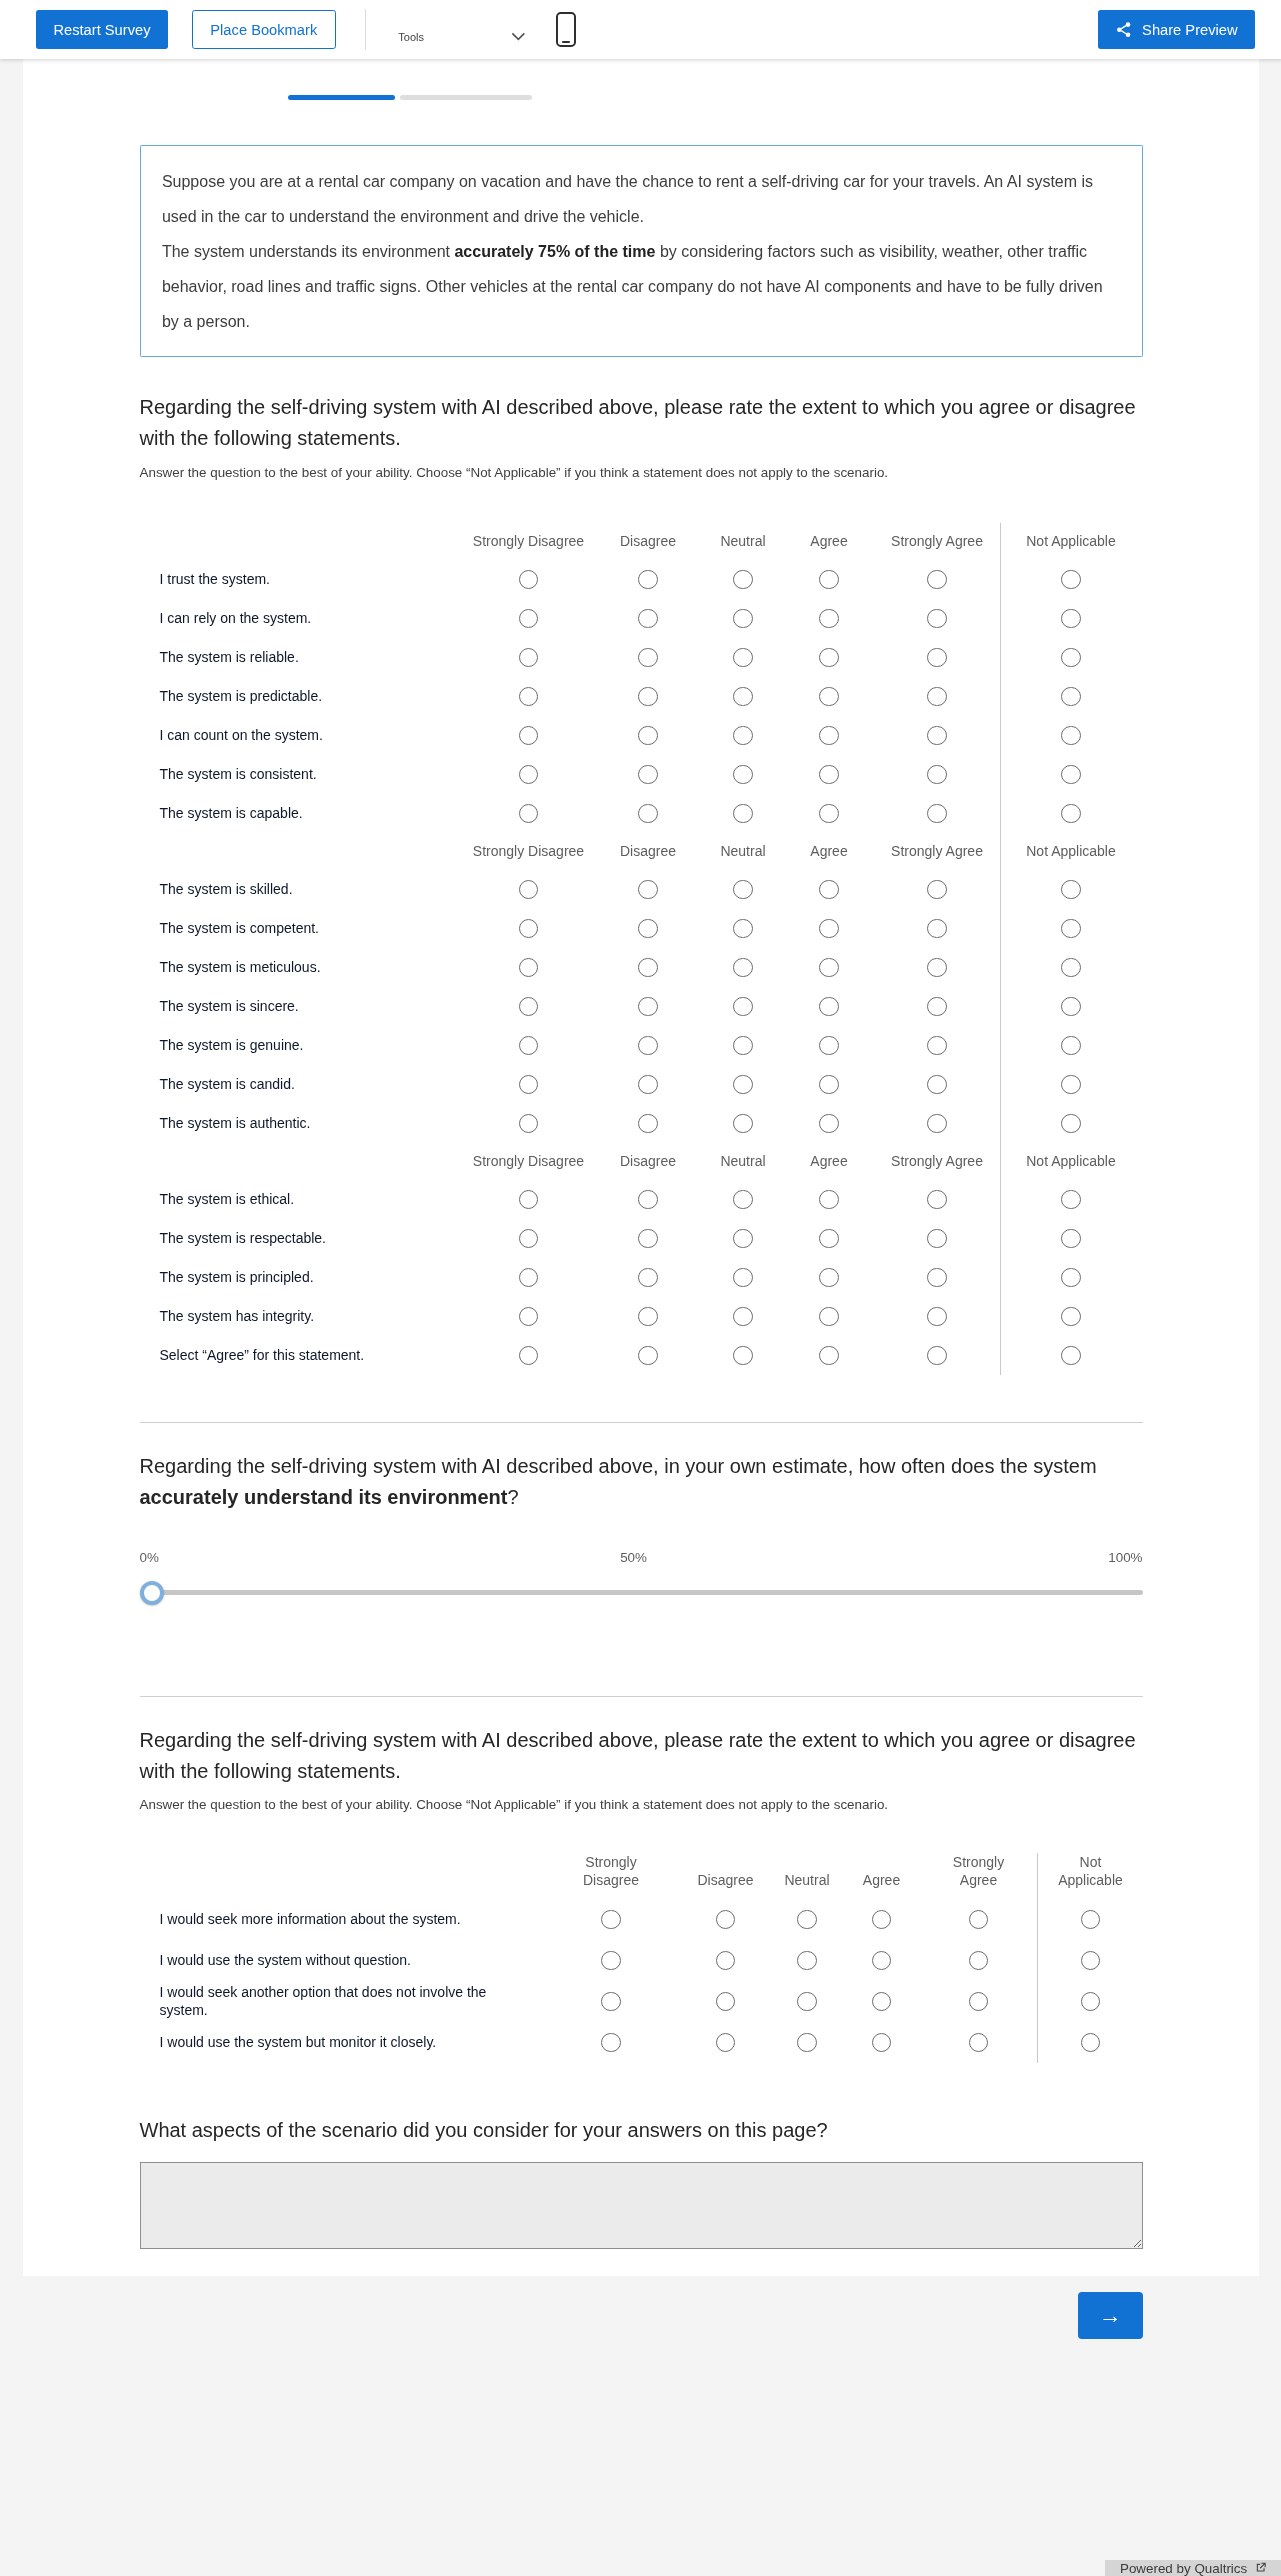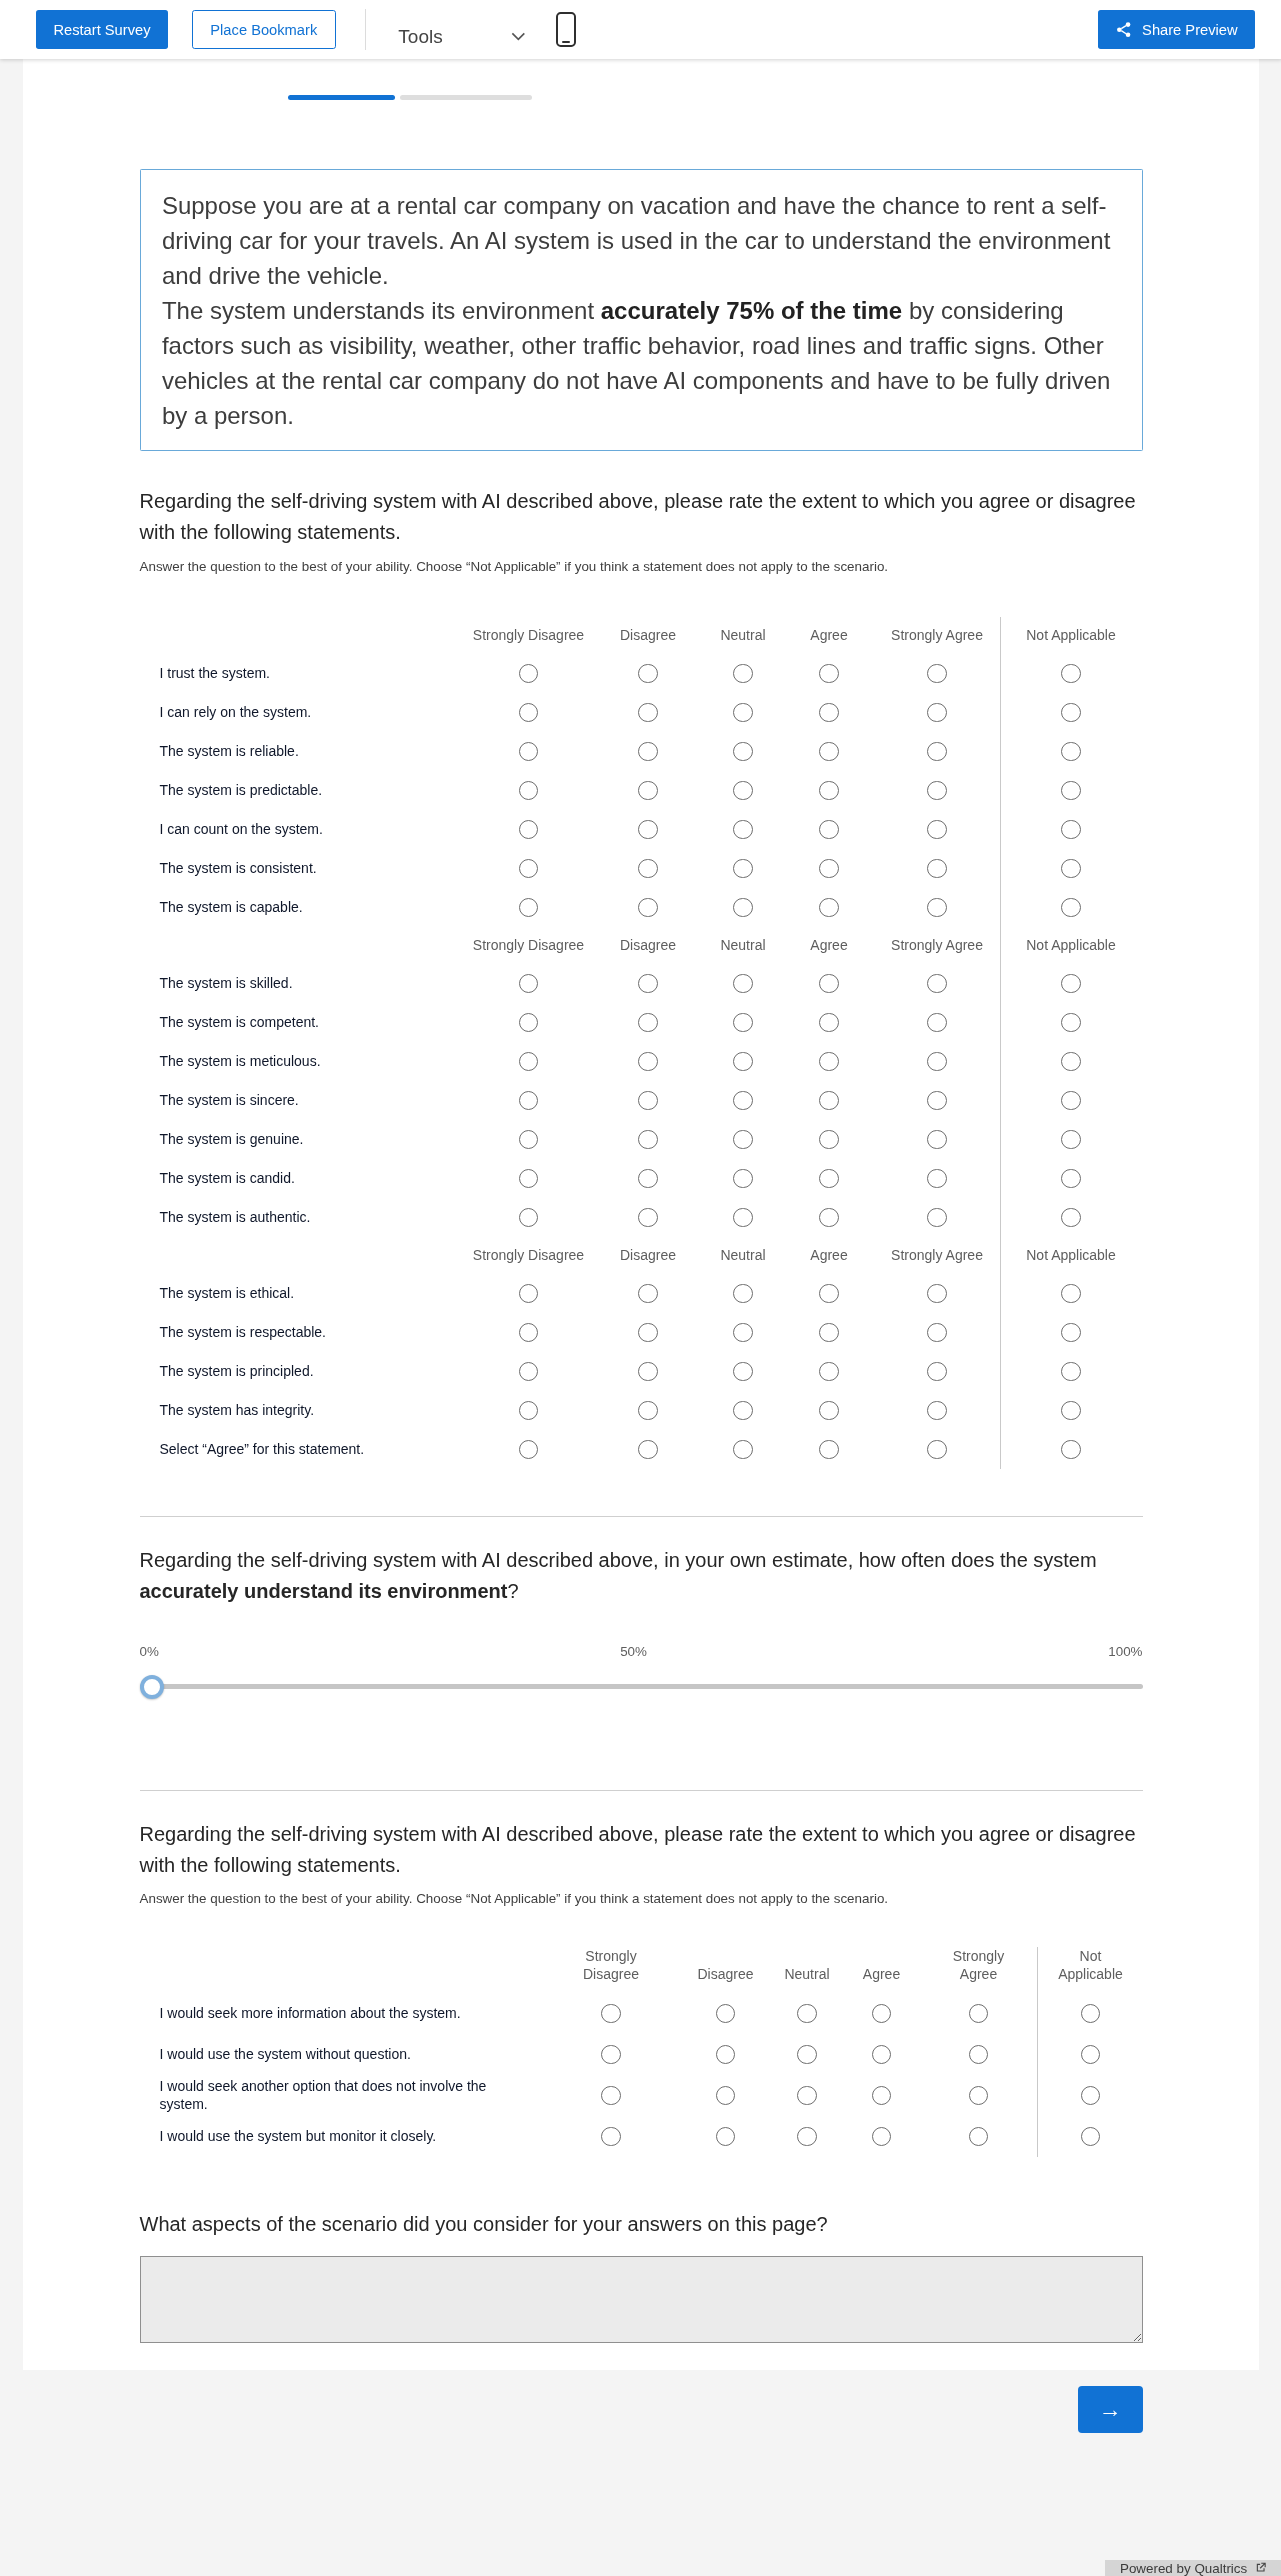"Tools" .tools { font-size: 19px -> 11px }
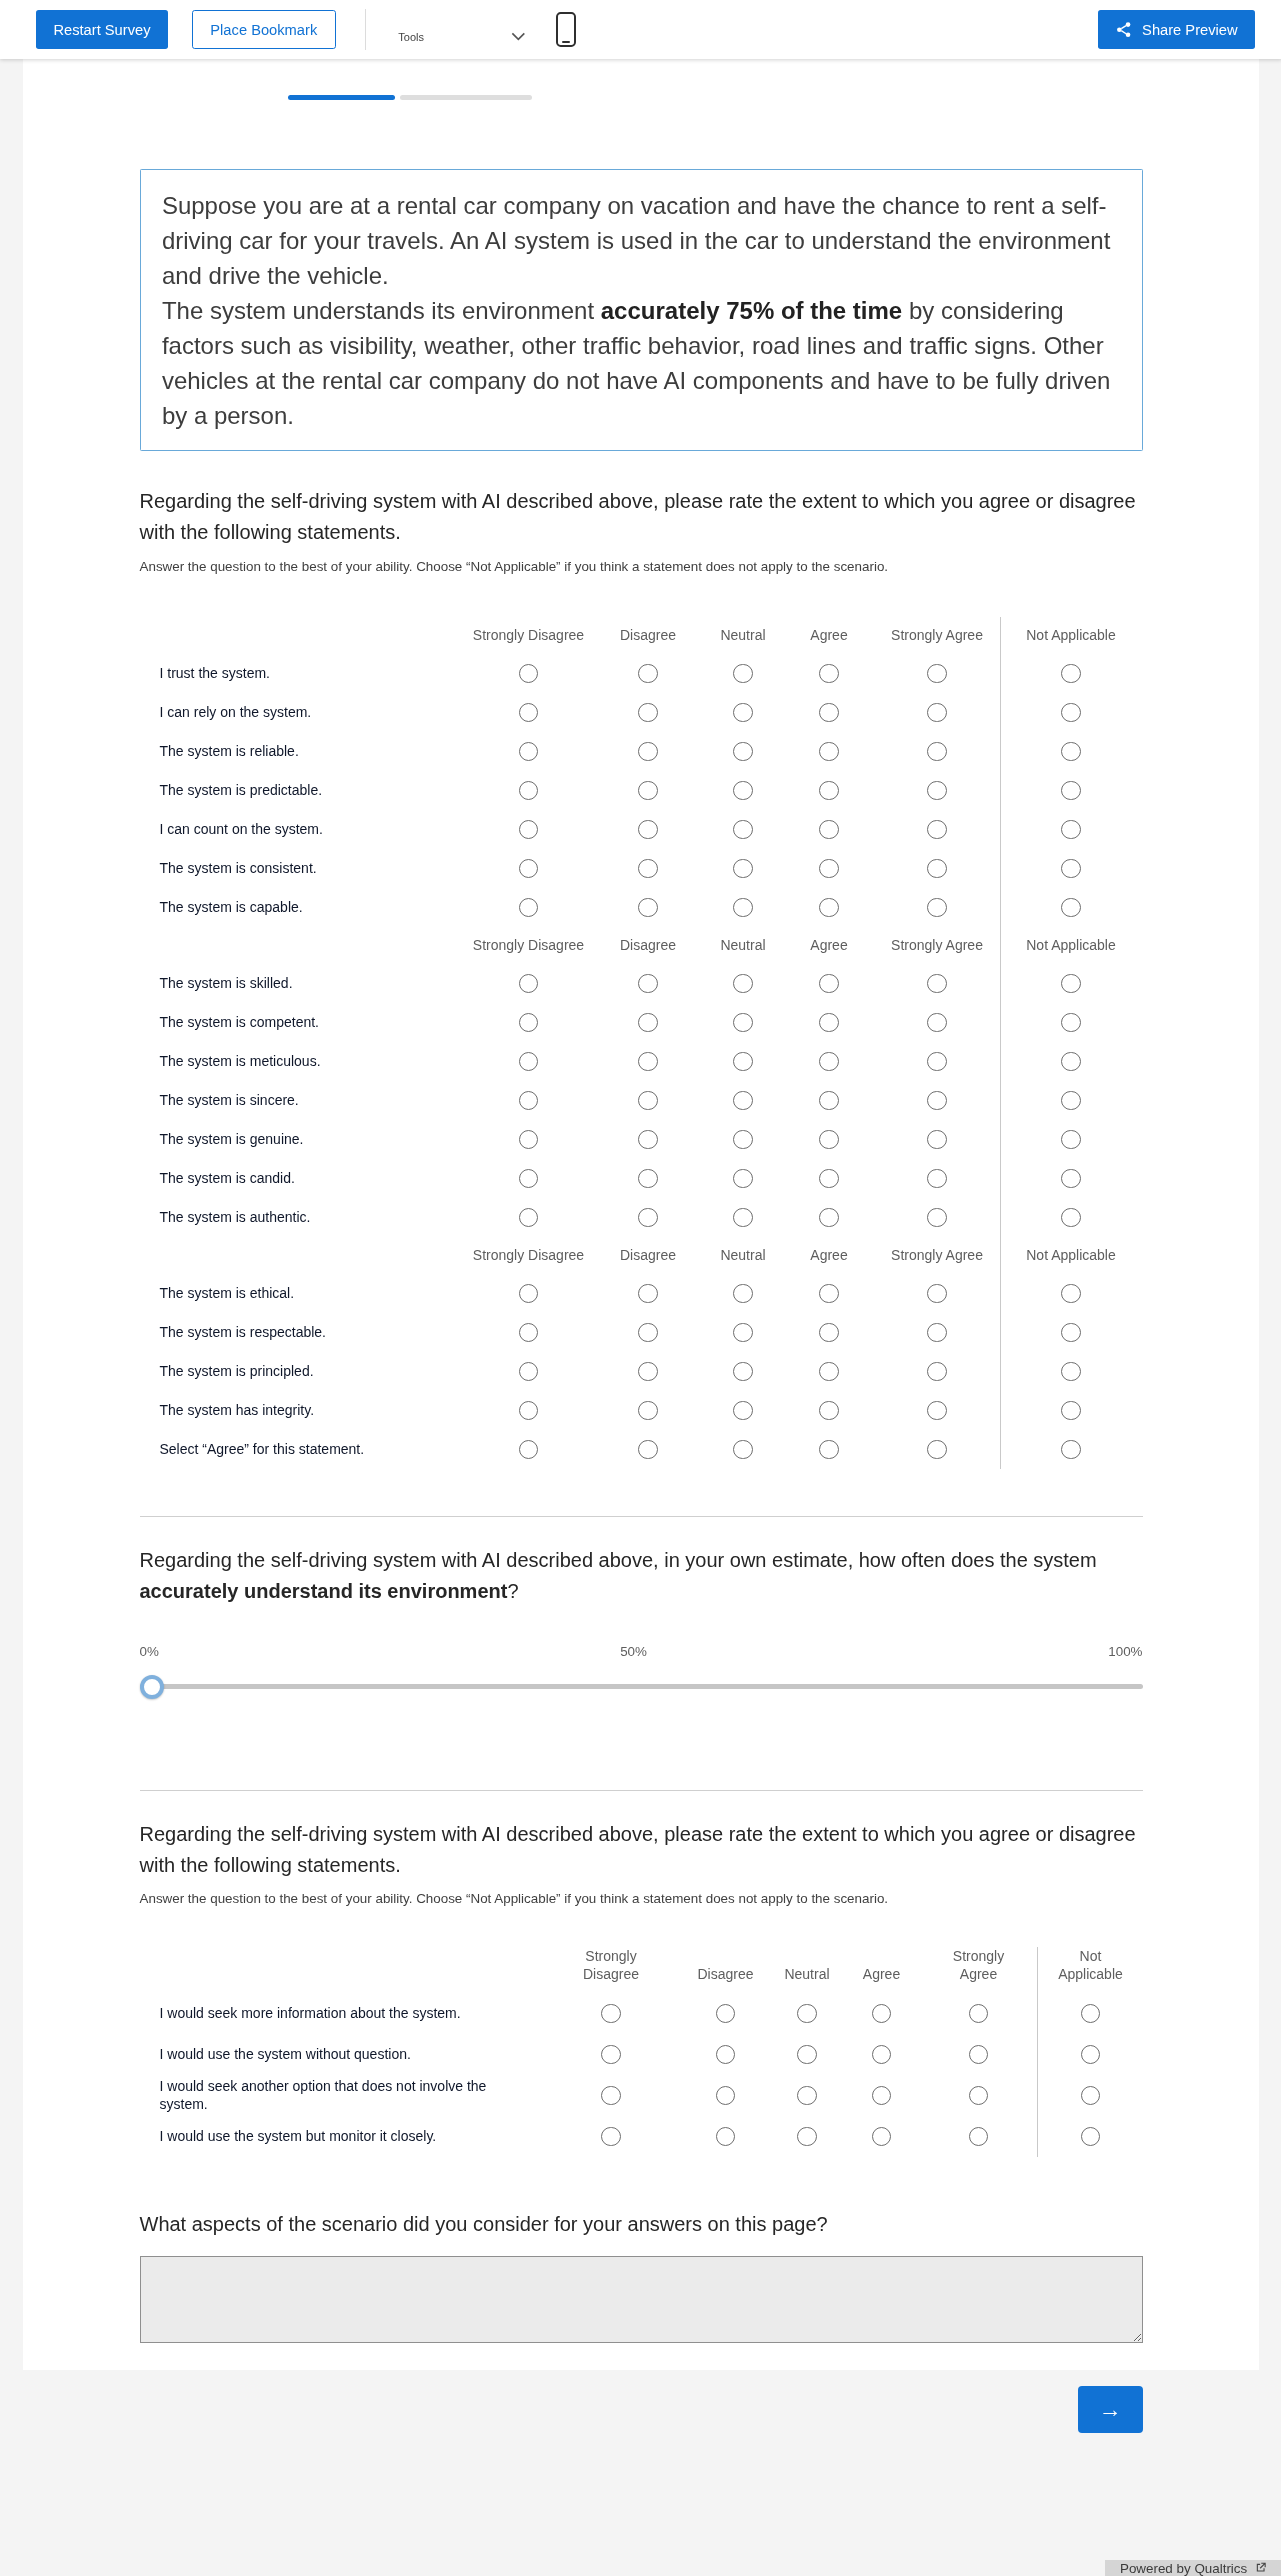"Suppose you are at a" .scenario { font-size: 24px -> 16px; margin-top: 69px -> 45px }
